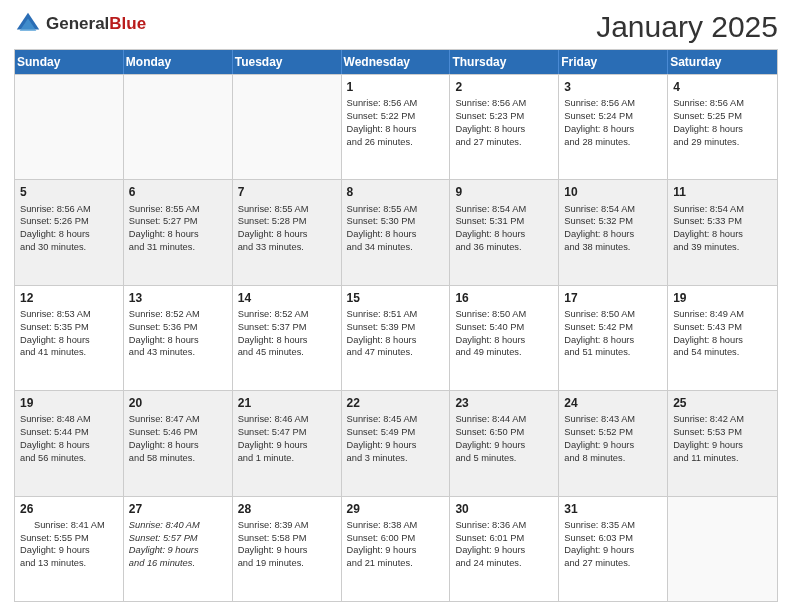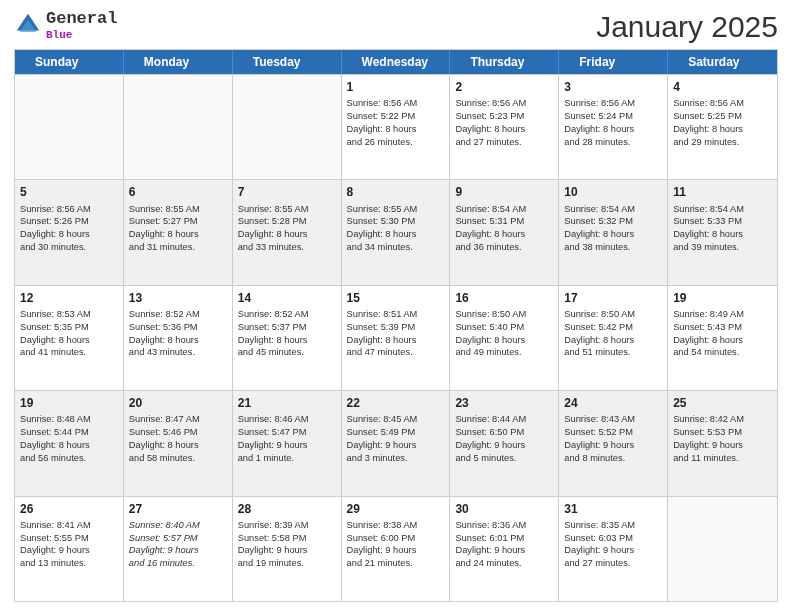"General" .logo-text { flex-direction: column -> none; font-family: Liberation Mono, monospace -> none }
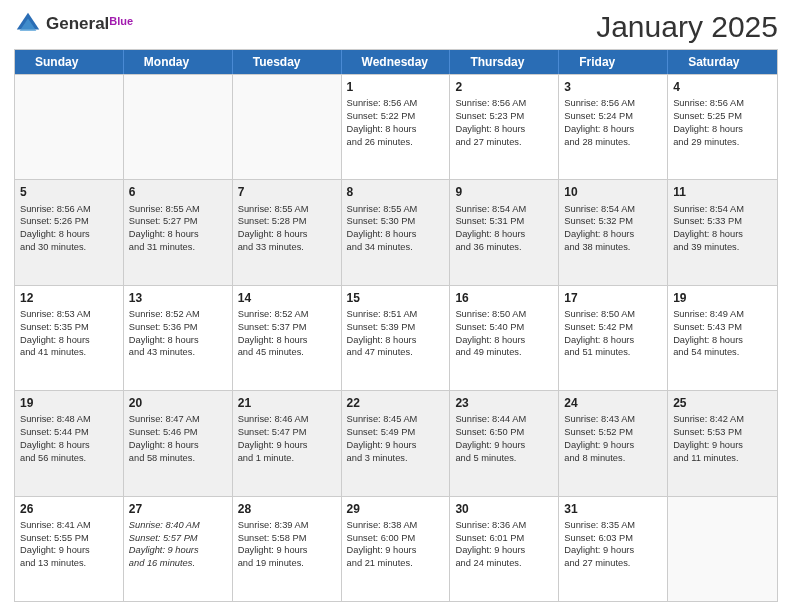"Blue" .logo-blue { color: #a21caf -> #b91c1c; font-size: 11px -> 17px }
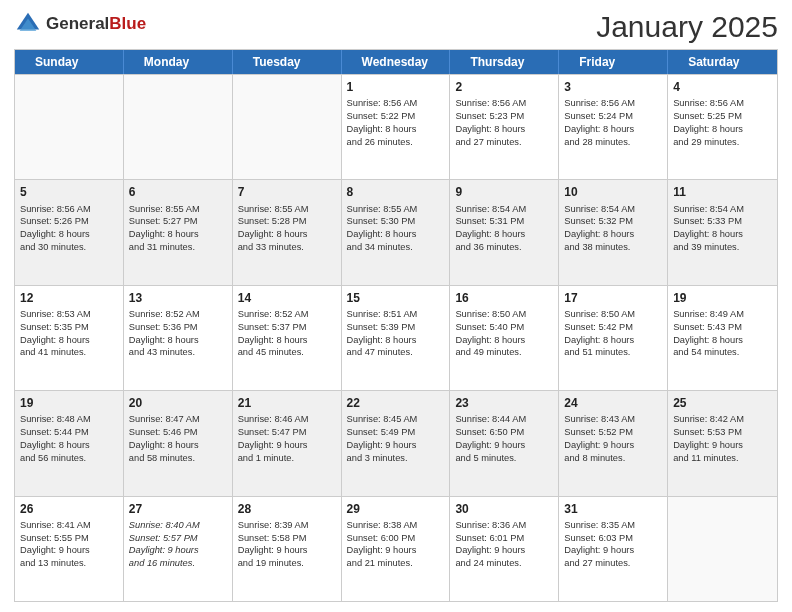"Sunday" .cal-header-cell { padding: 5px 20px -> 5px 2px }
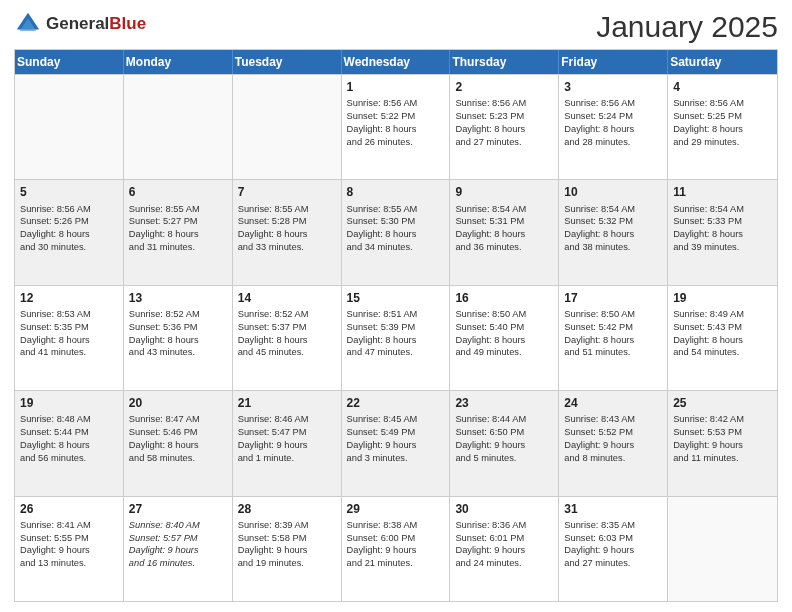"Sunrise: 8:41 AM" span.cell-text { margin-left: none -> 14px }
